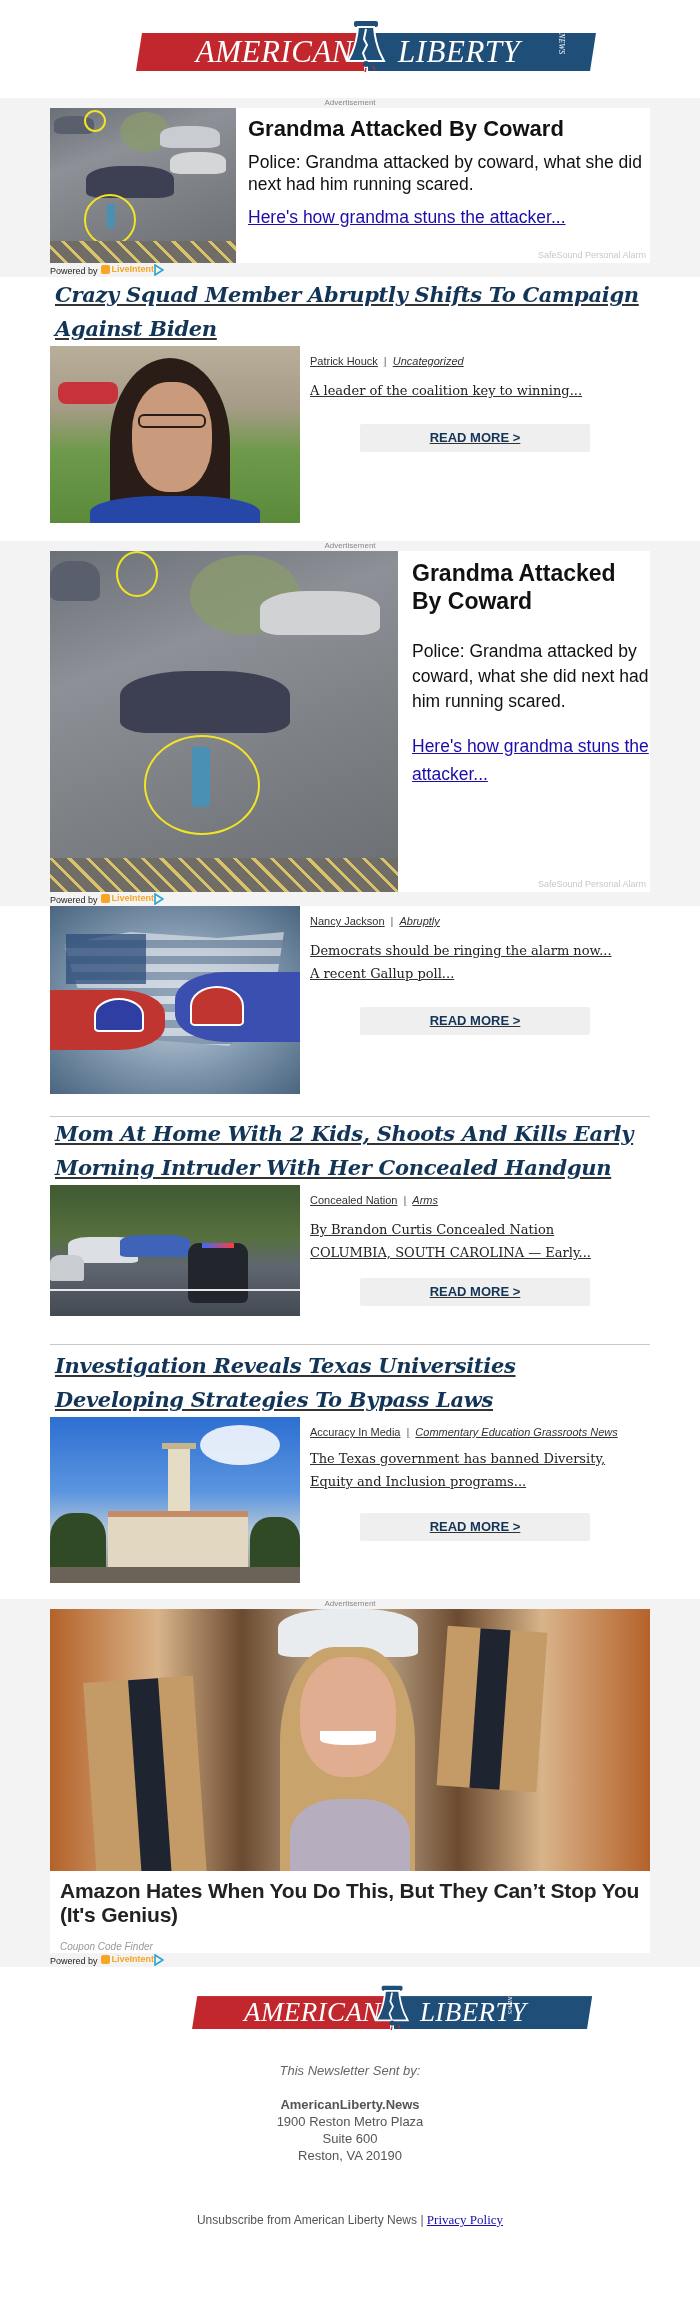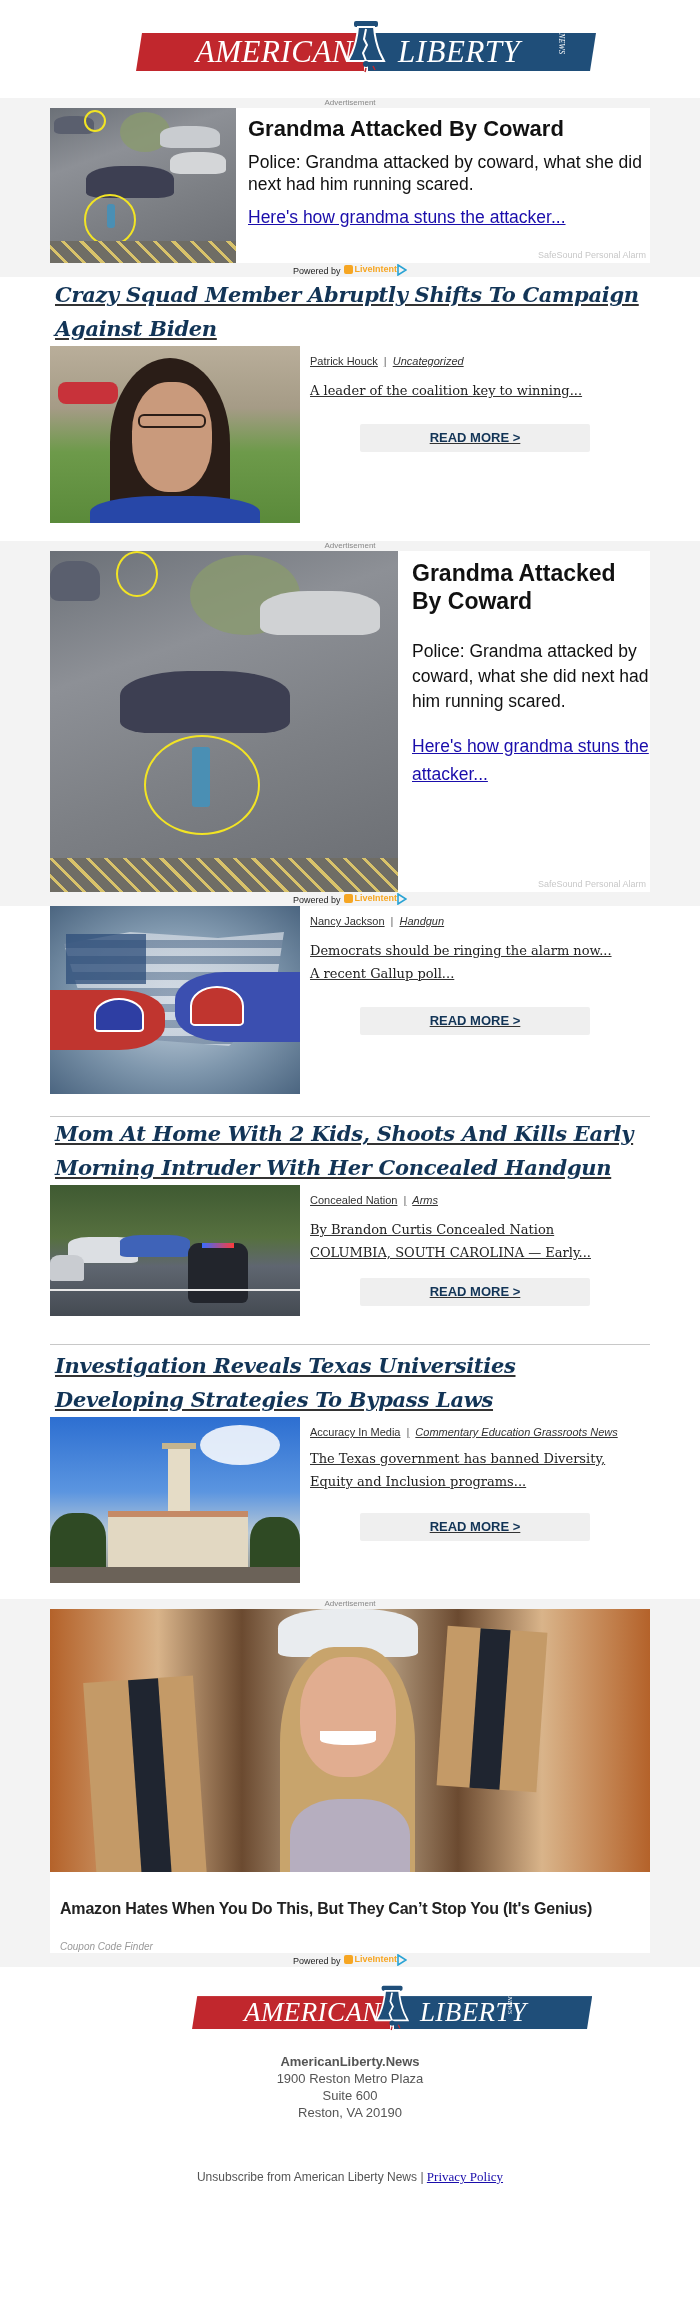"Powered by" .ad-powered { justify-content: center -> flex-start }
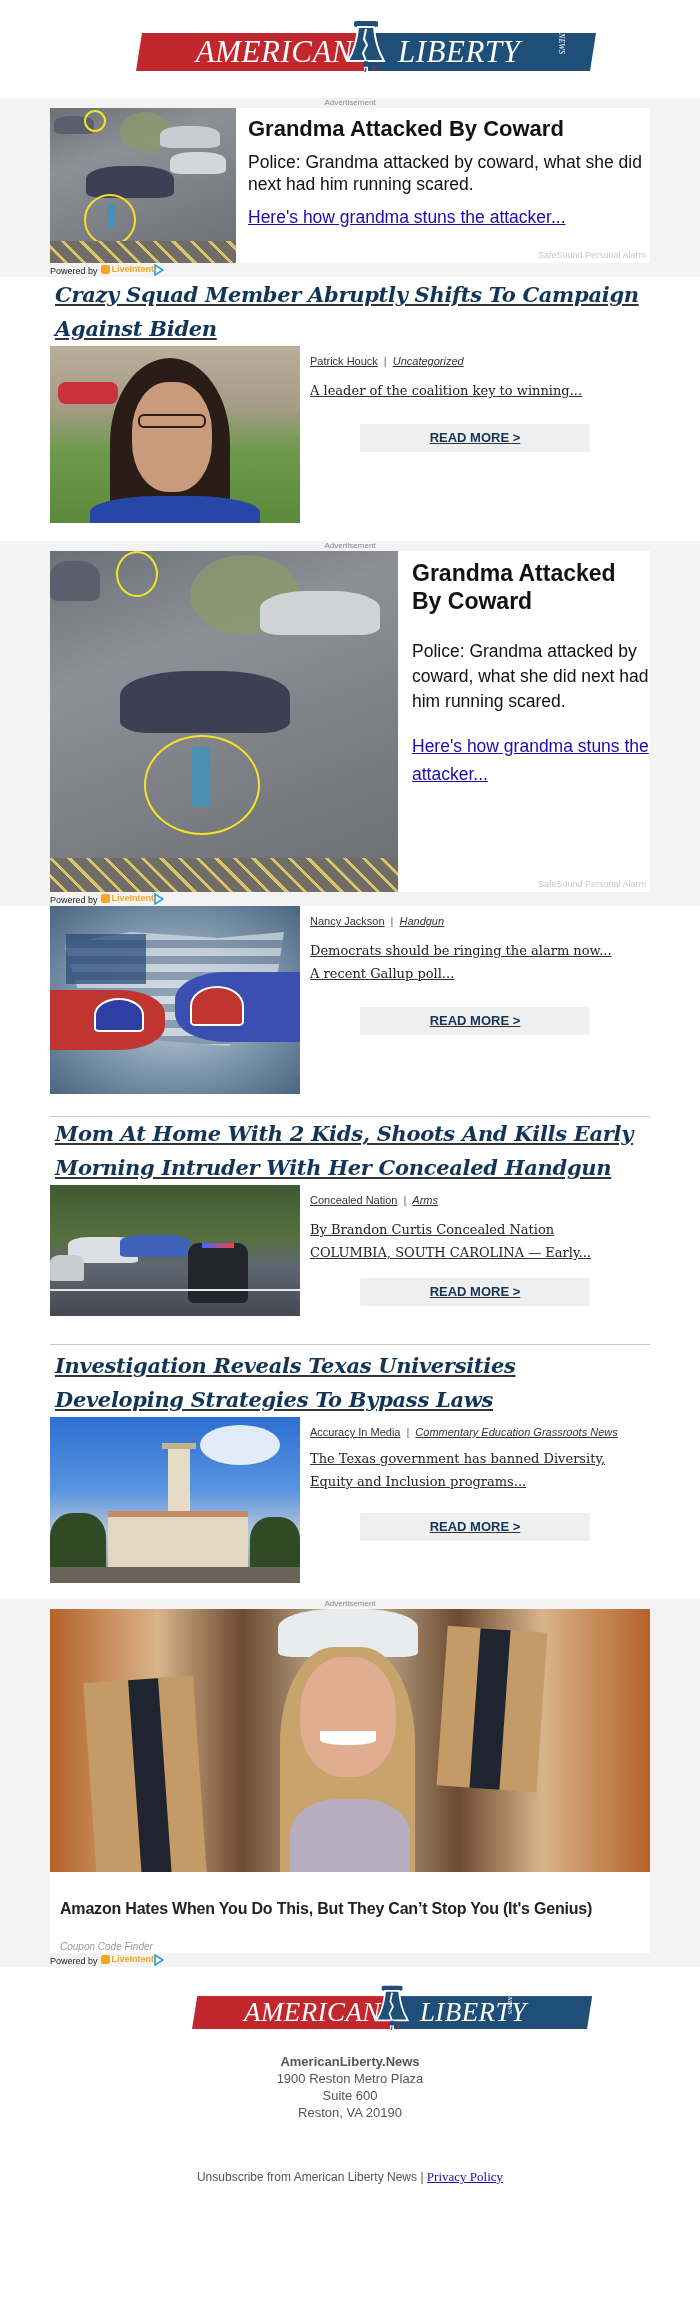"Handgun" span.cat { text: Handgun -> Abruptly }
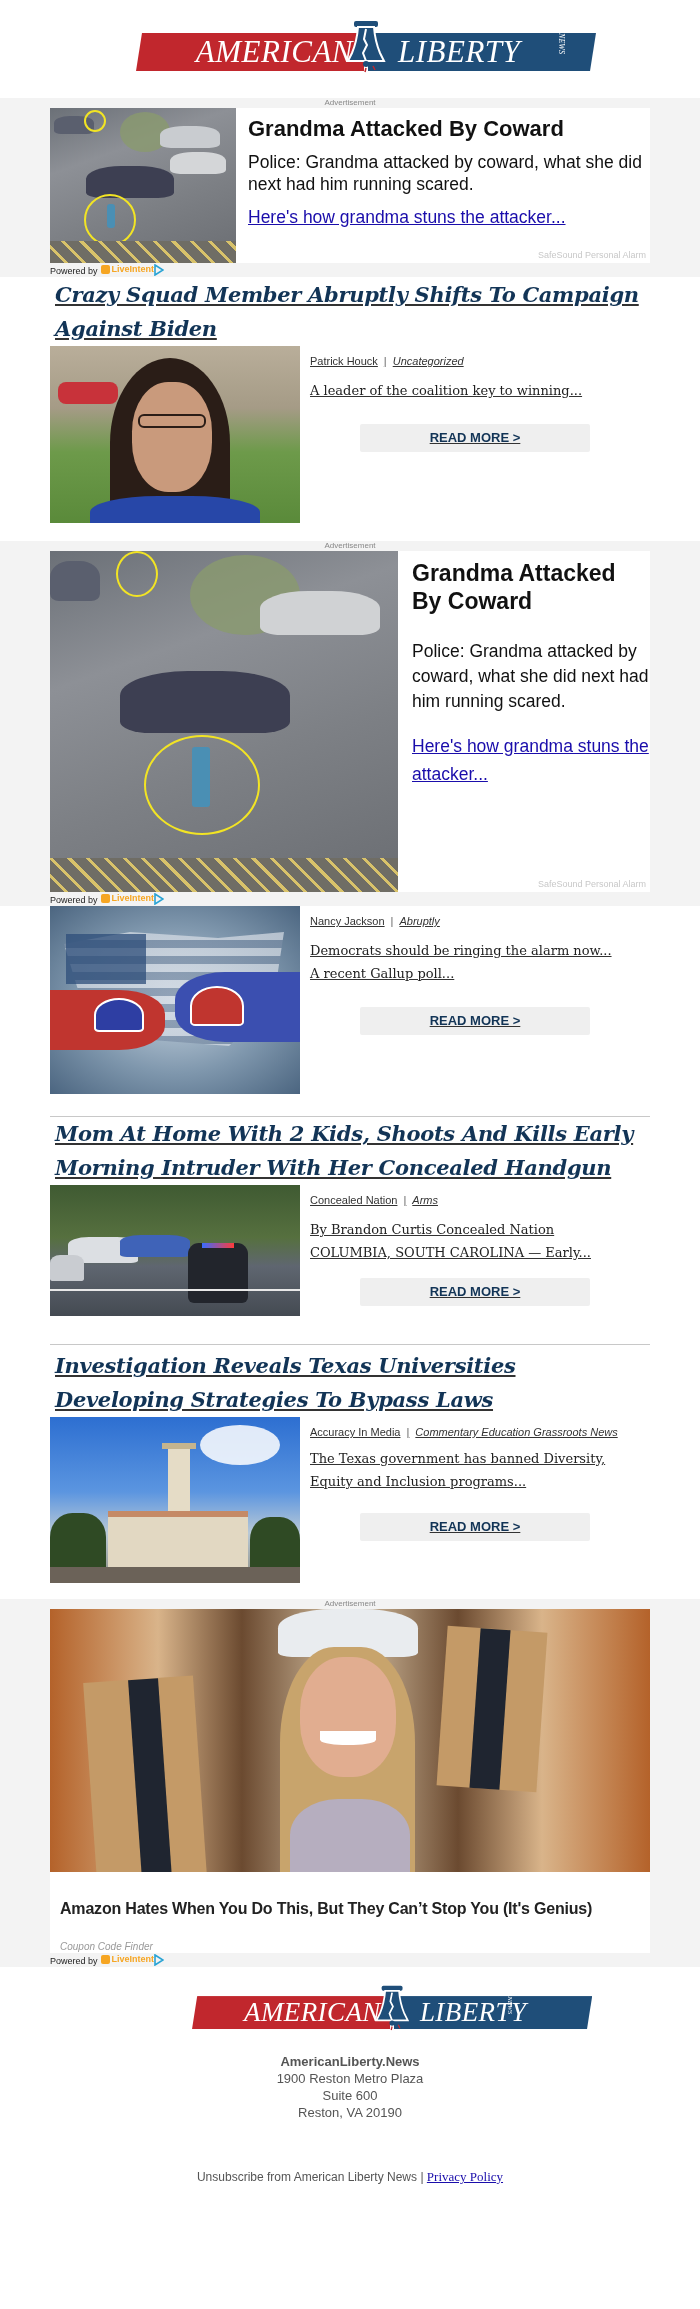"Amazon Hates When You Do" .ad3-caption { font-size: 16px -> 21px; padding: 28px 0 0 10px -> 8px 0 0 10px }
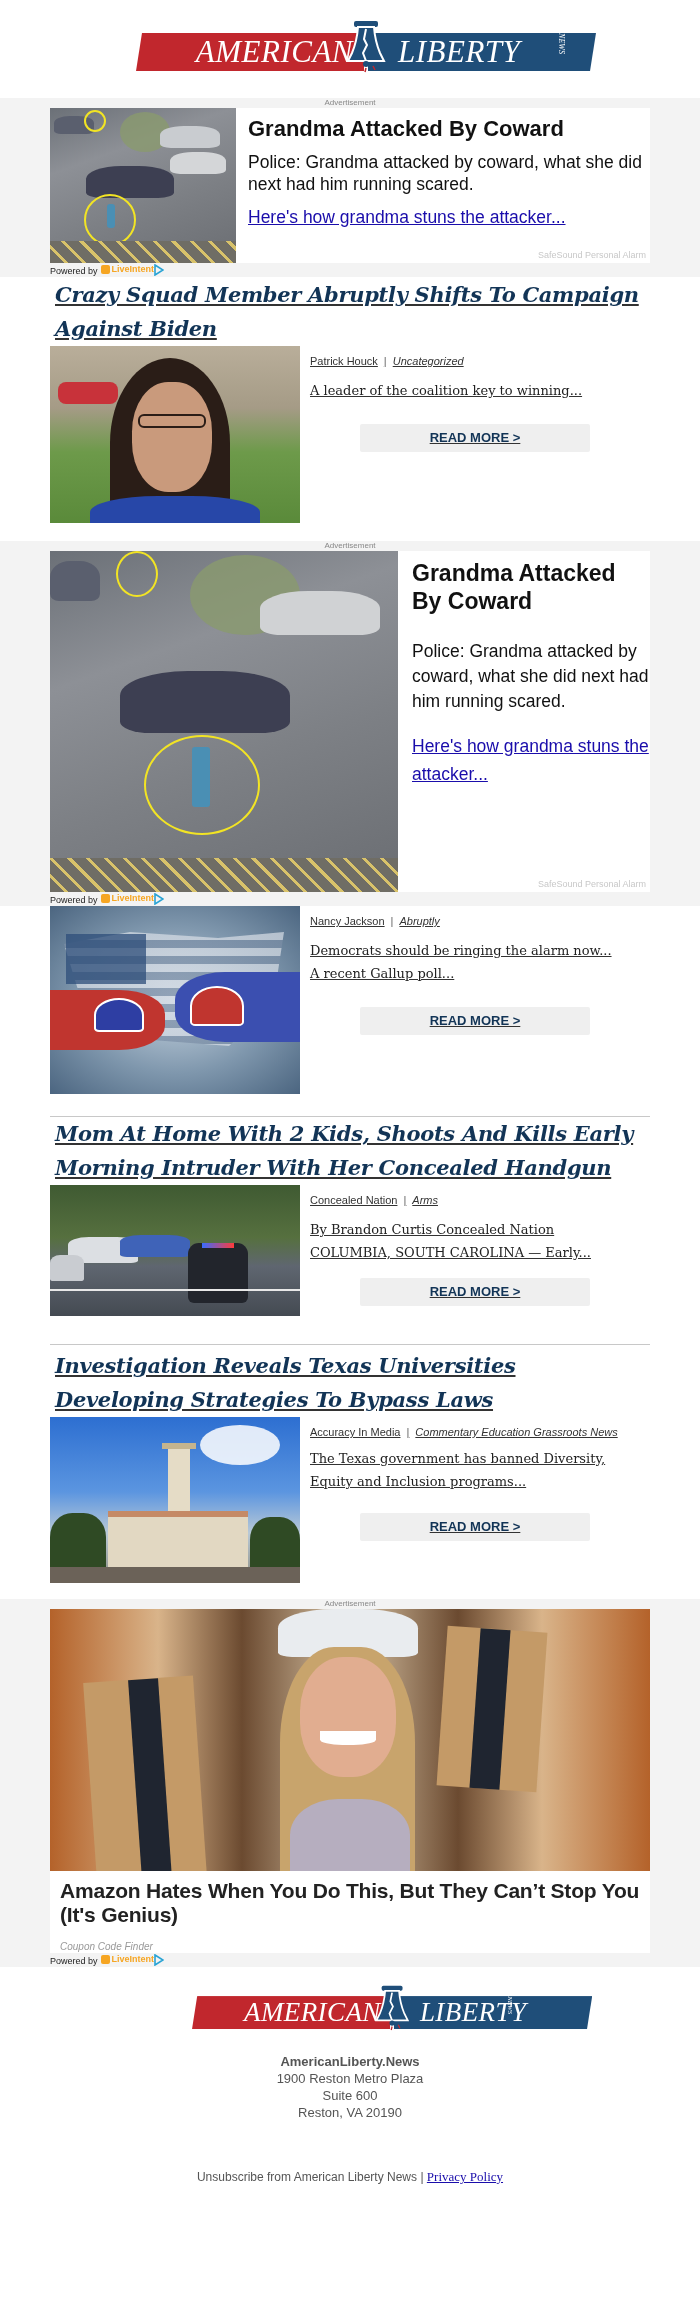"This Newsletter Sent by:" div.sent { html: none -> <div>This Newsletter Sent by:</div> }
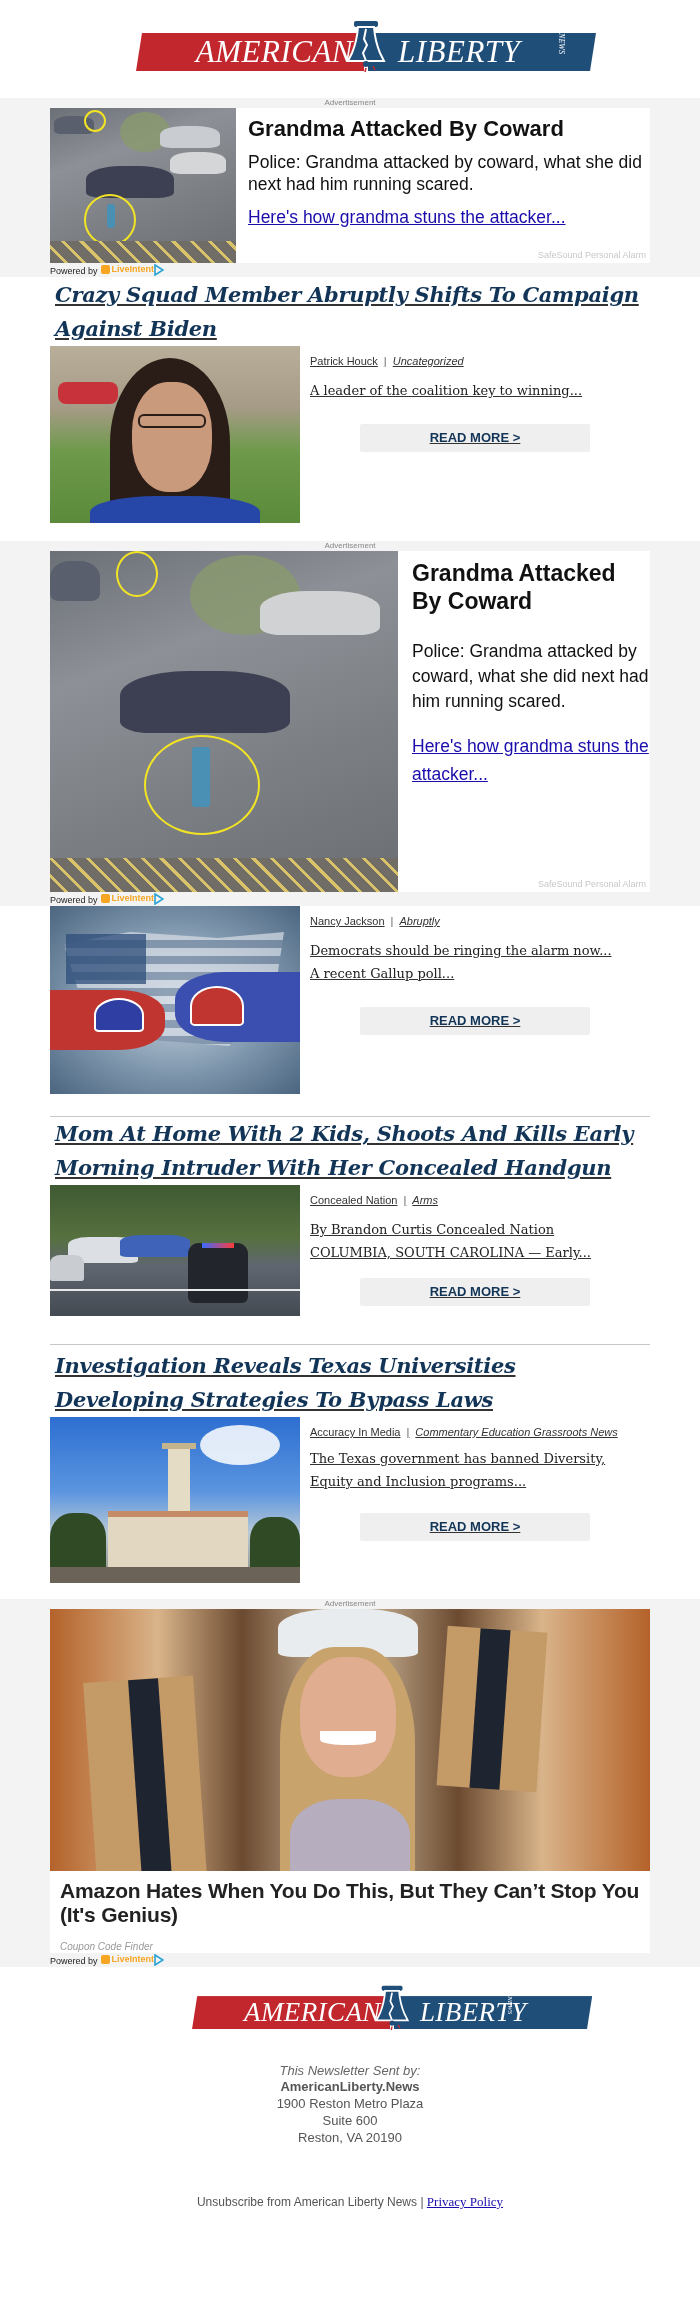"AmericanLiberty.News" .footer .org { margin-top: none -> 18px }
